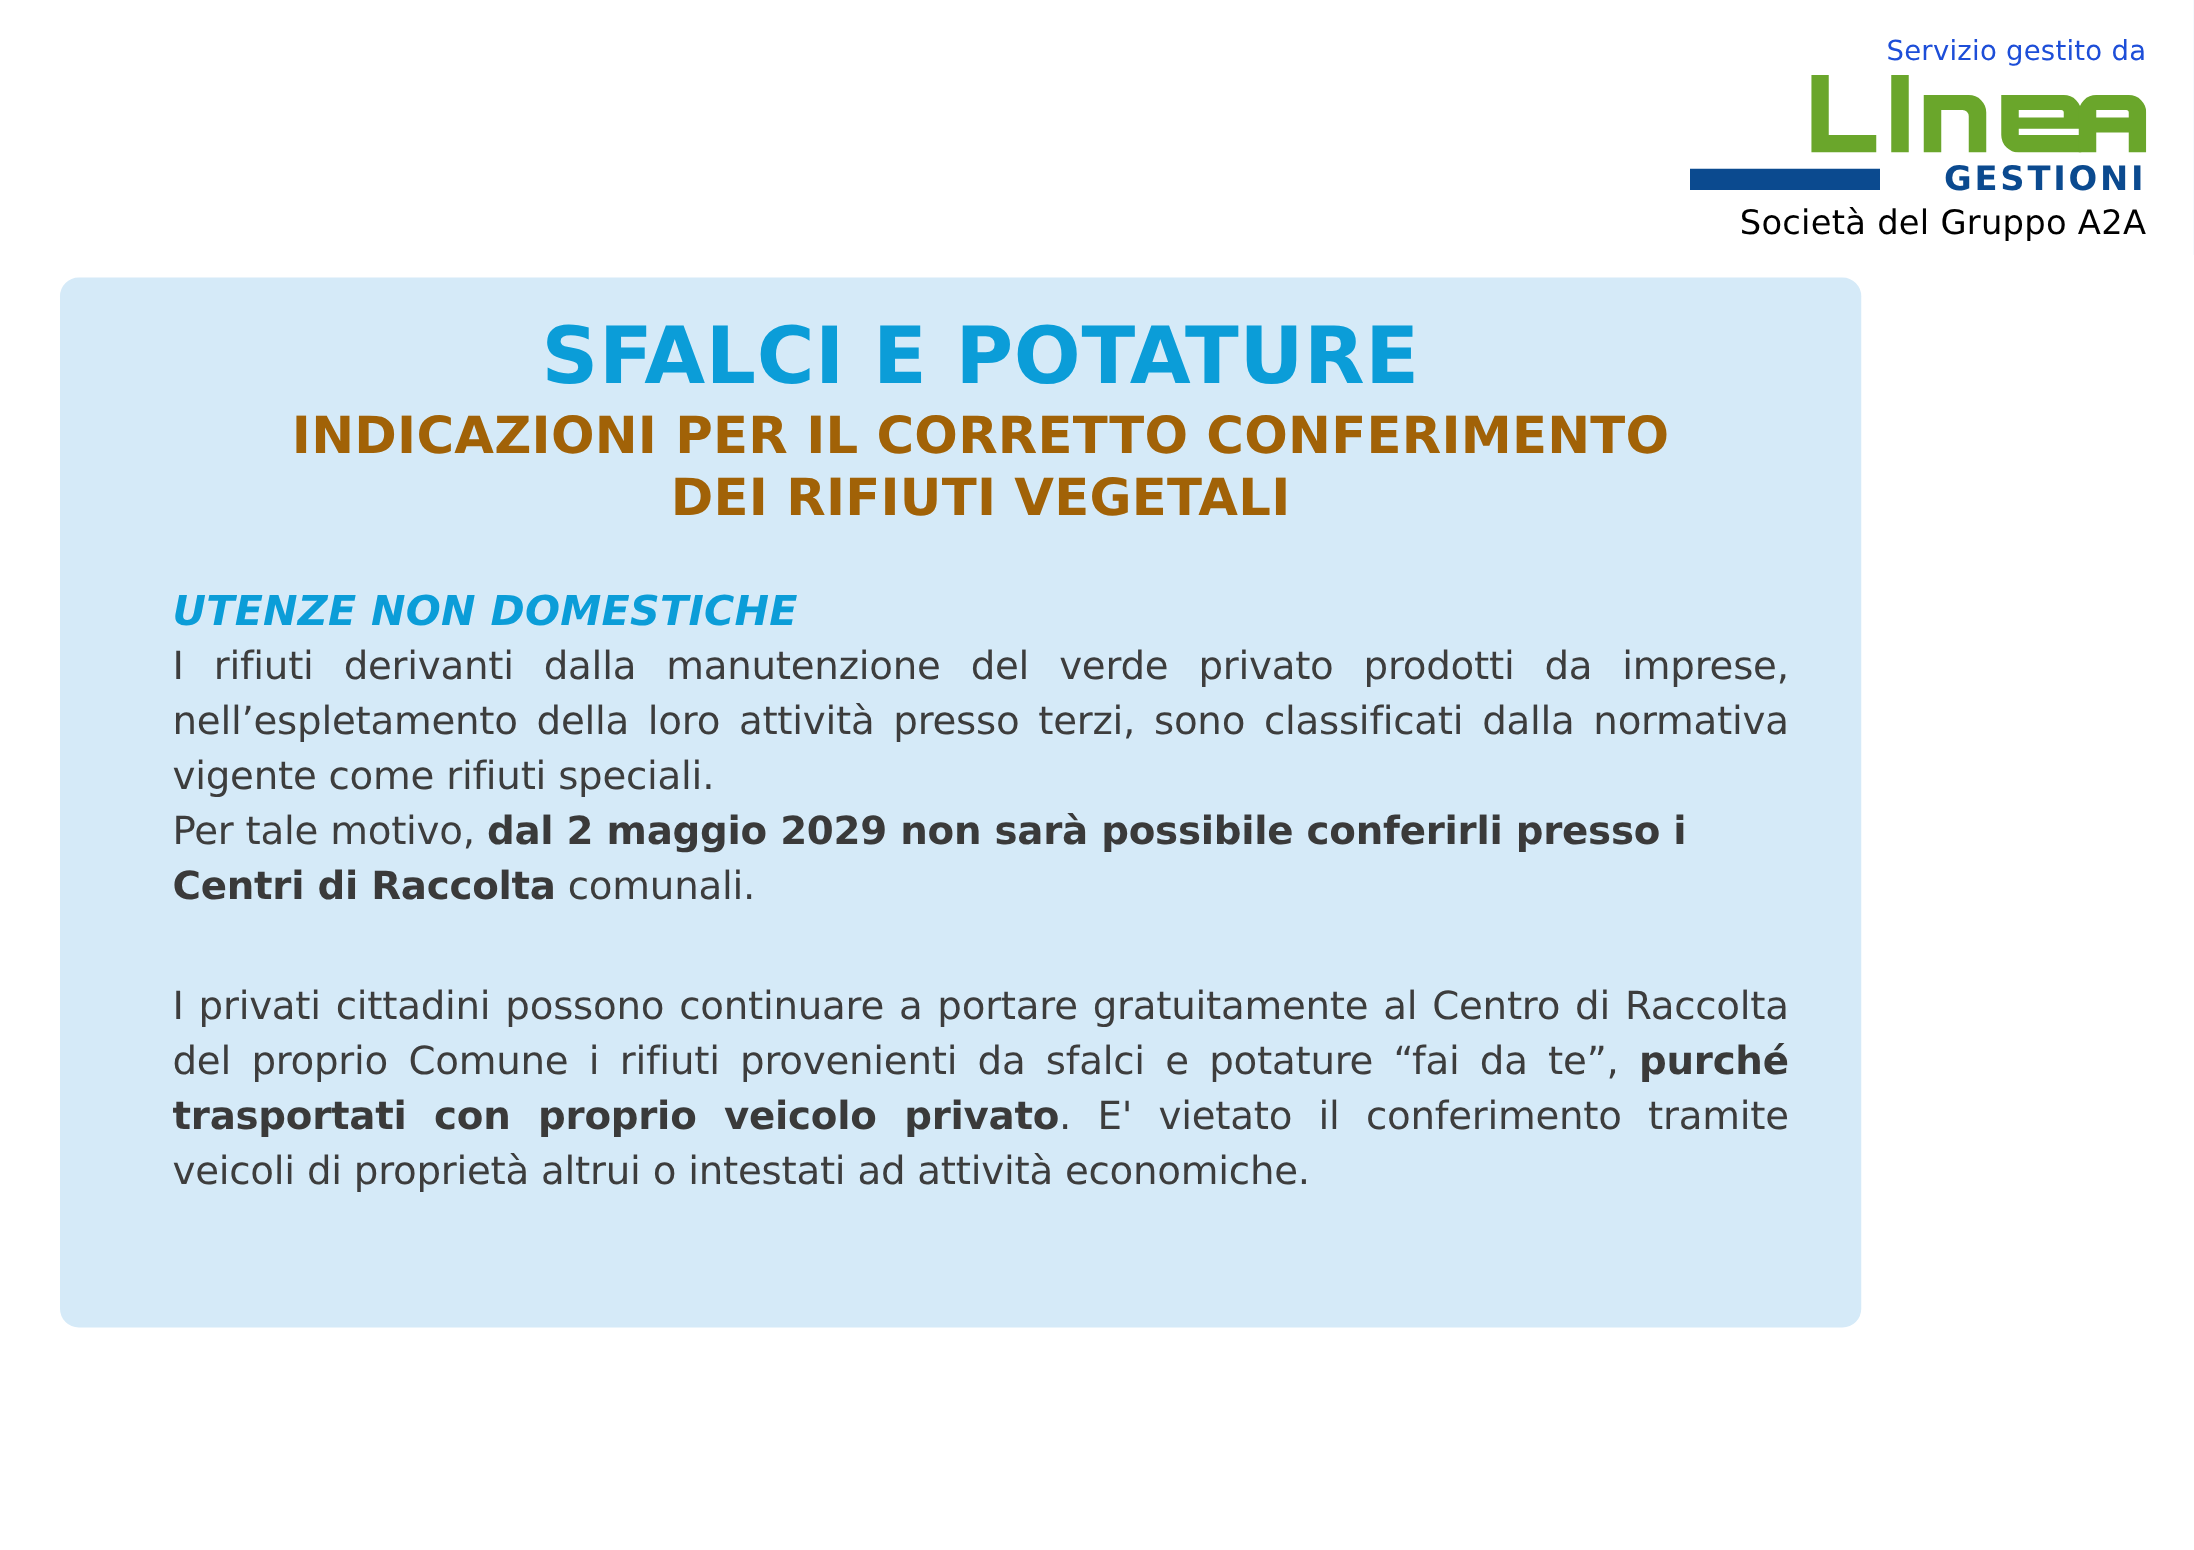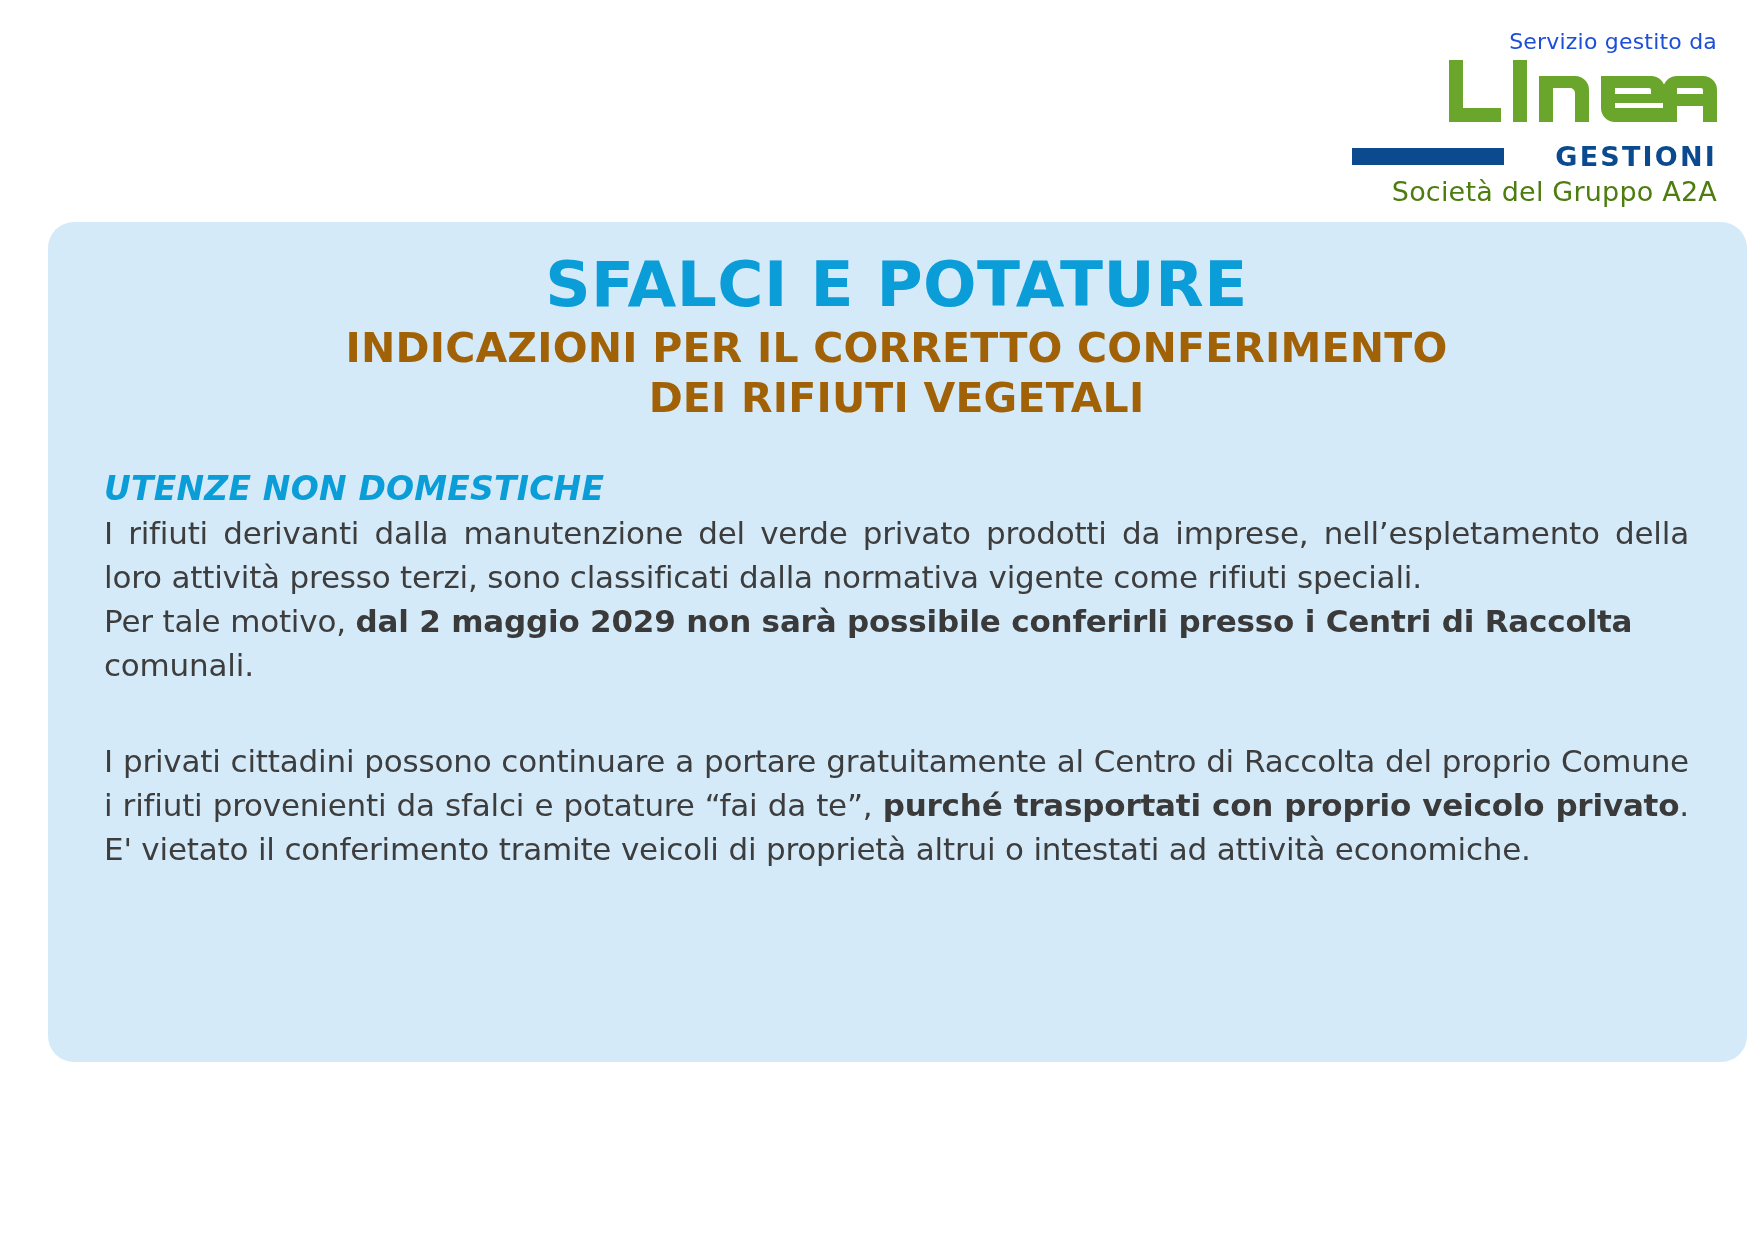"GESTIONI" .gestioni-row { margin-top: 21px -> 8px }
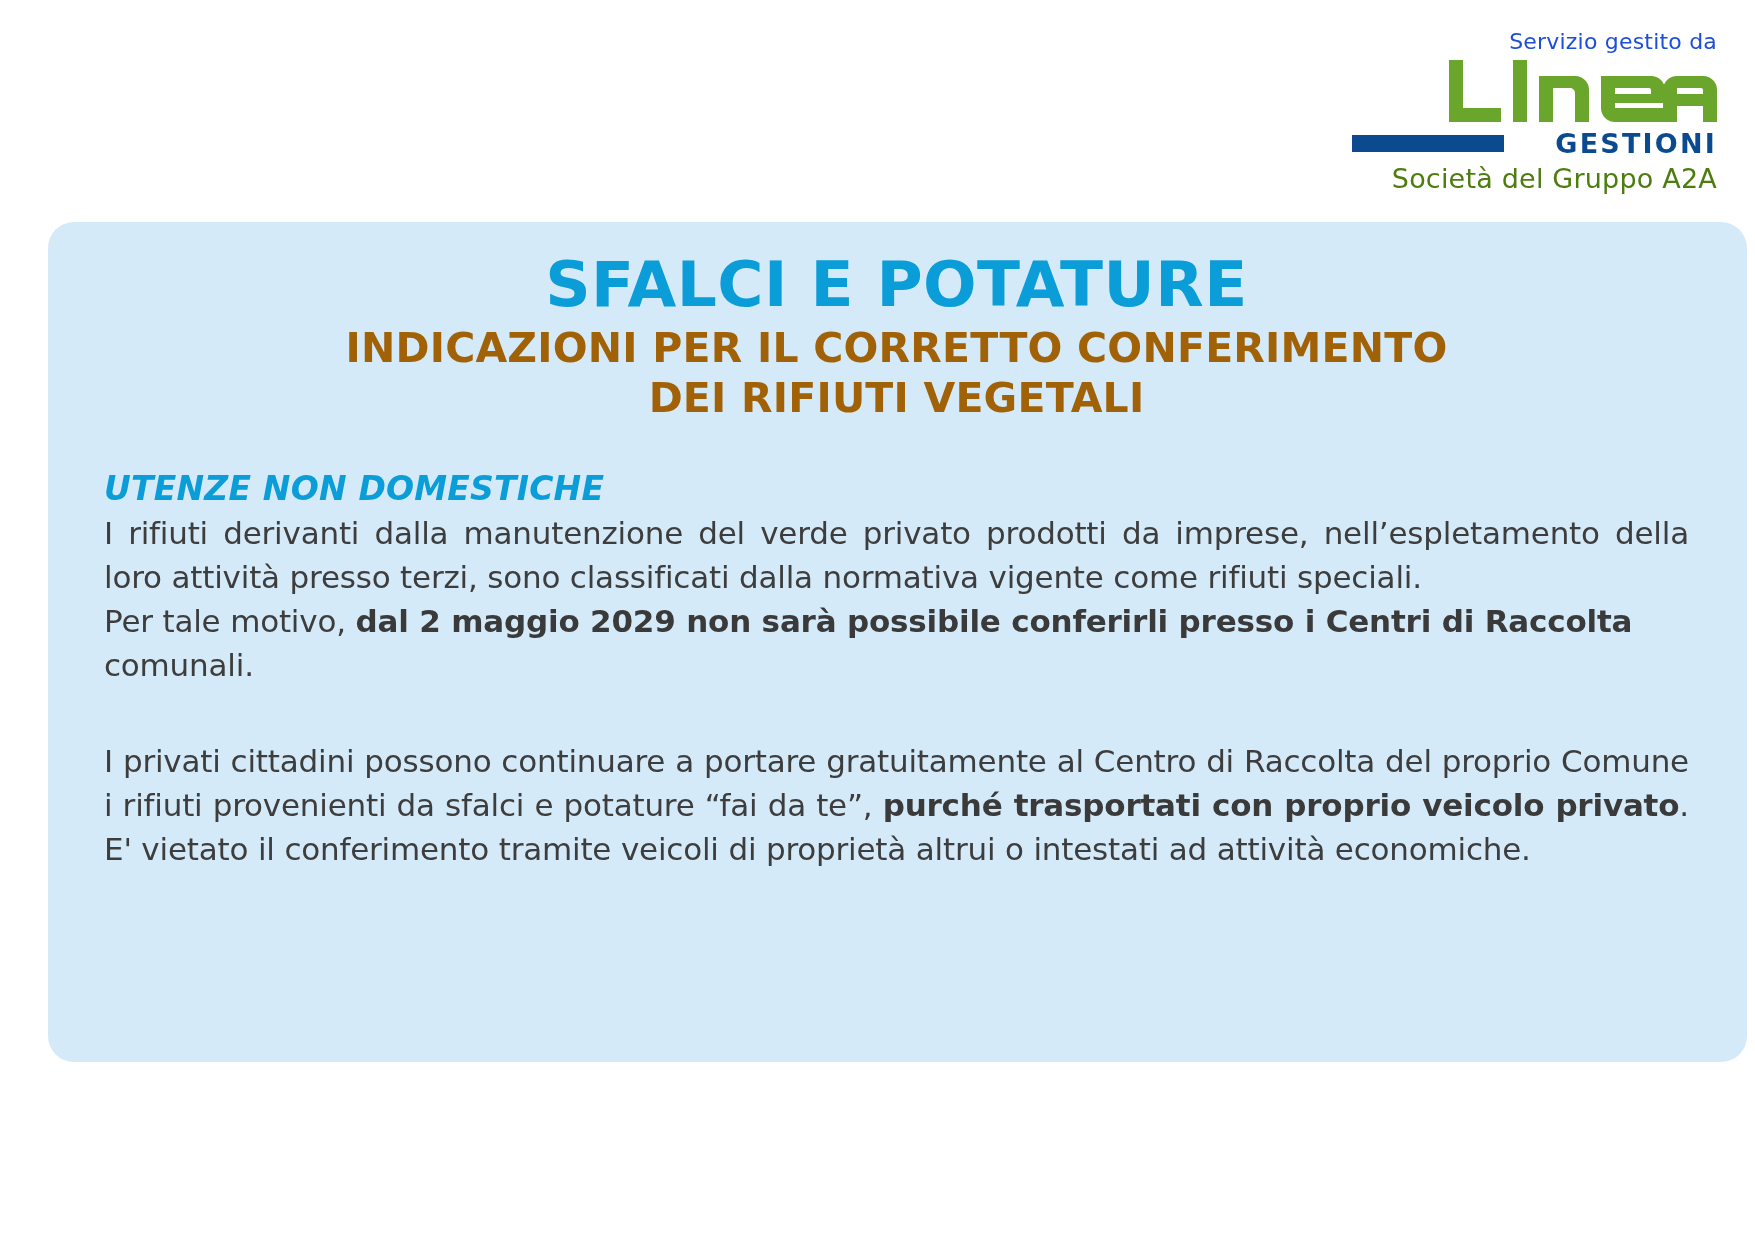"Società del Gruppo A2A" .societa-line { color: #4d7c0f -> #000000 }
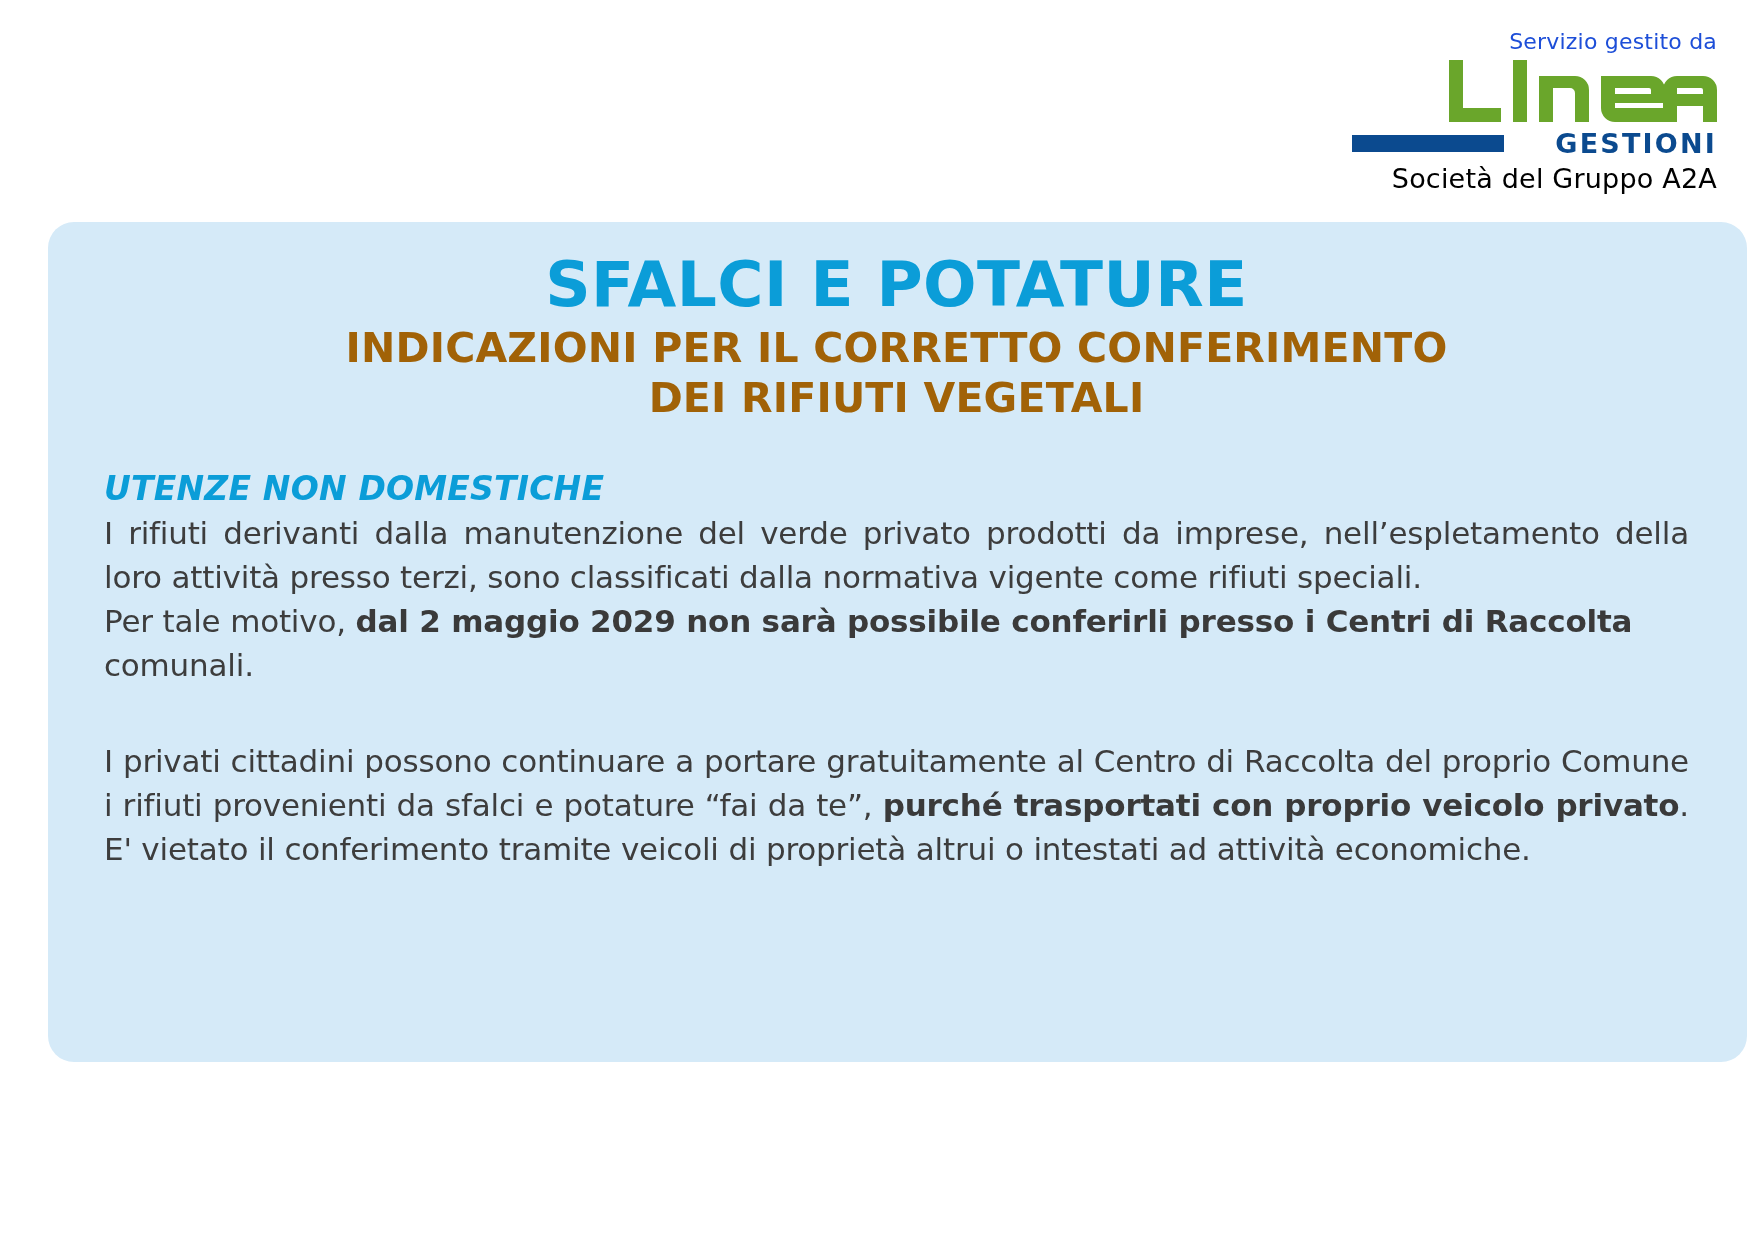"SFALCI E POTATURE" .panel { border-radius: 26px -> 15px; padding: 28px 58px 30px 56px -> 28px 58px 30px 90px; width: 1699px -> 1441px }
